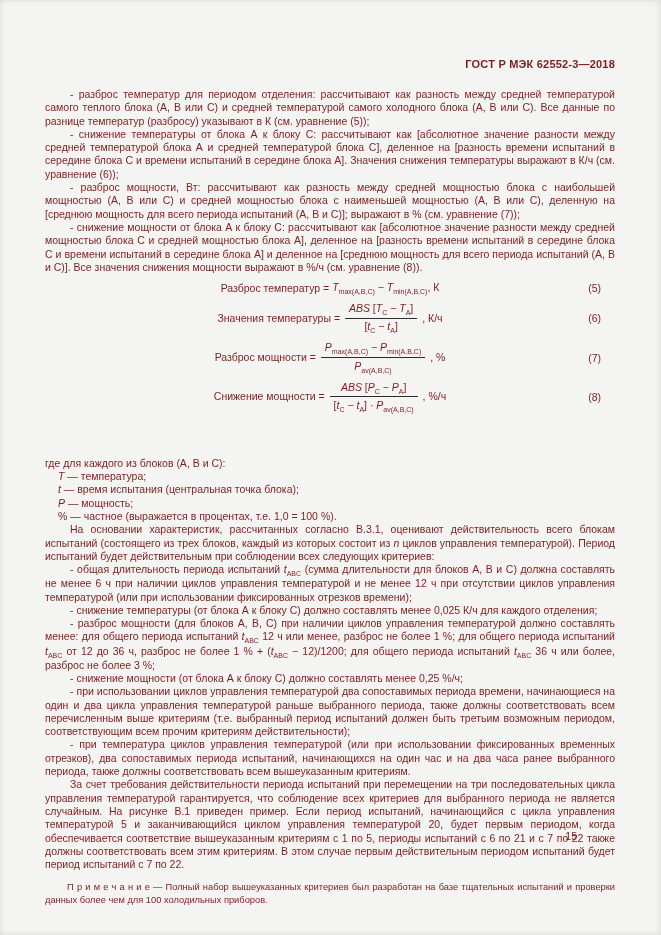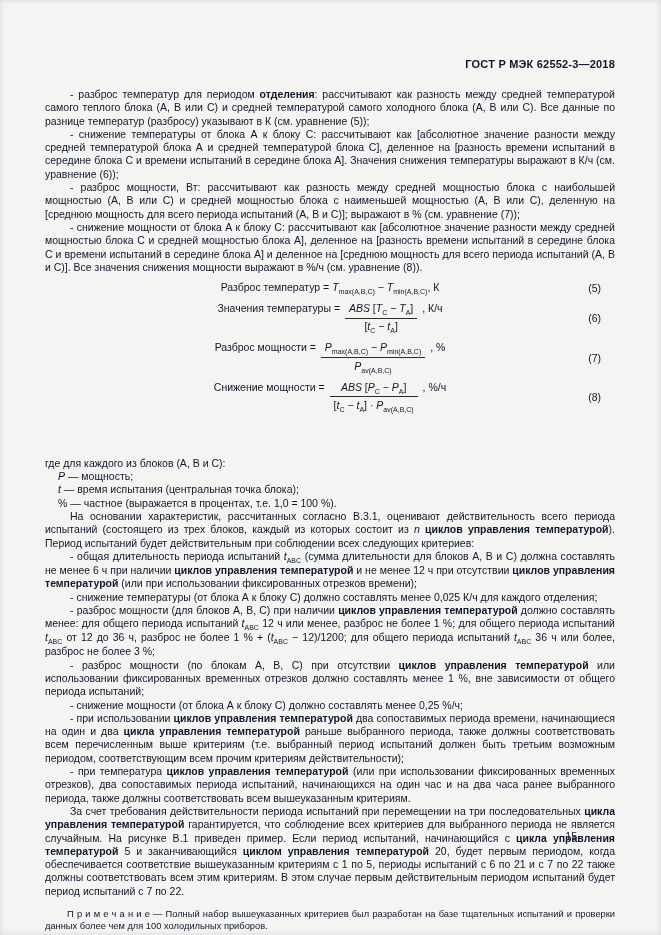"ГОСТ Р МЭК 62552-3—2018" .page { color: #0f172a -> #7f1d1d }
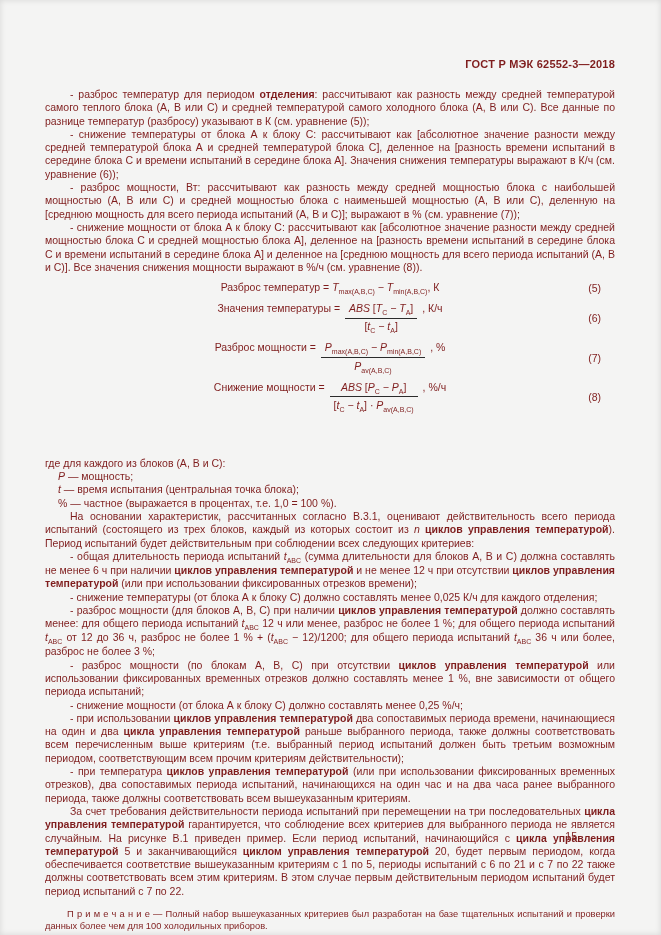"отделения" .b { font-weight: bold -> normal }
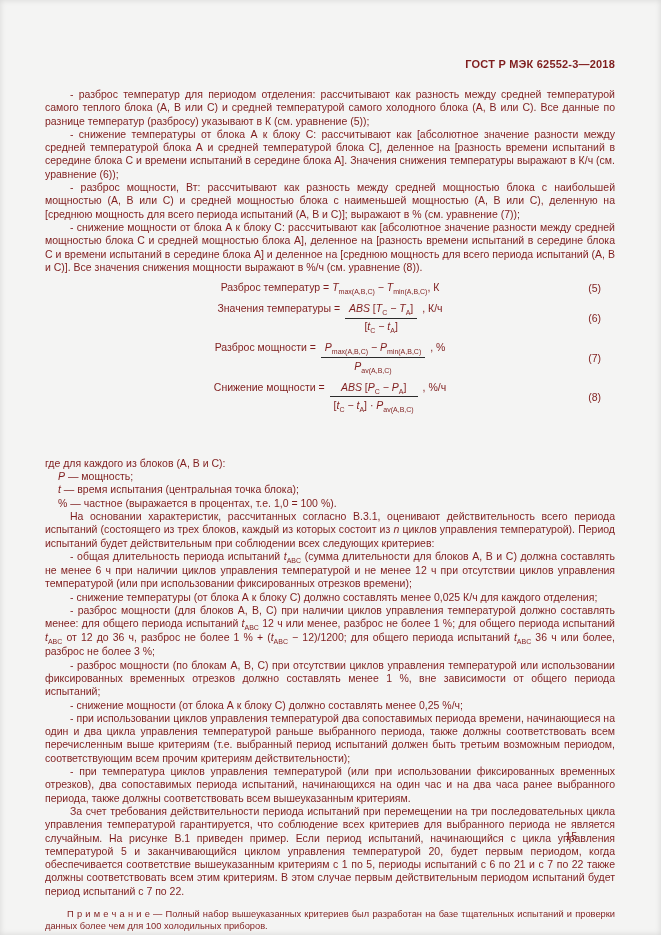"Разброс температур =" .f-body { align-items: none -> center }
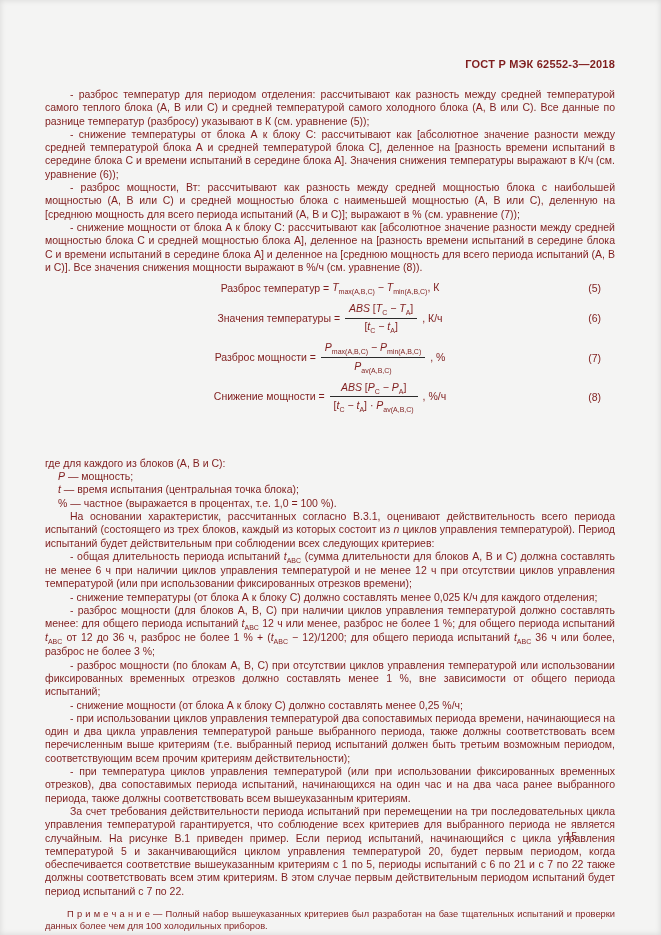"T — температура;" div.defline { html: none -> <div><span>T</span><span> — температура;</span></div> }
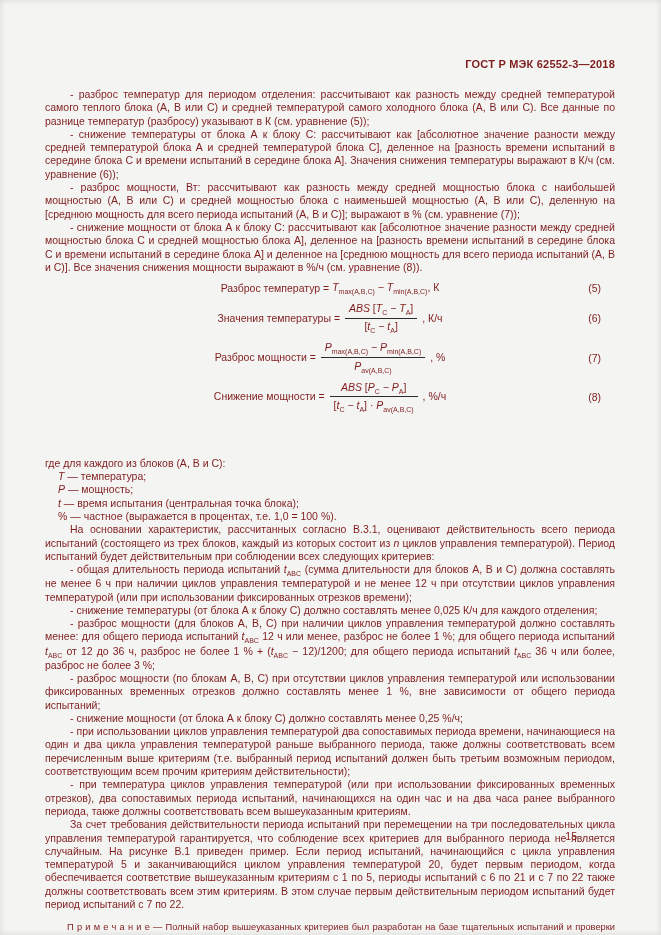"P — мощность;" div.defline { order: before "t — время испытания (центральная" -> after "t — время испытания (центральная" }
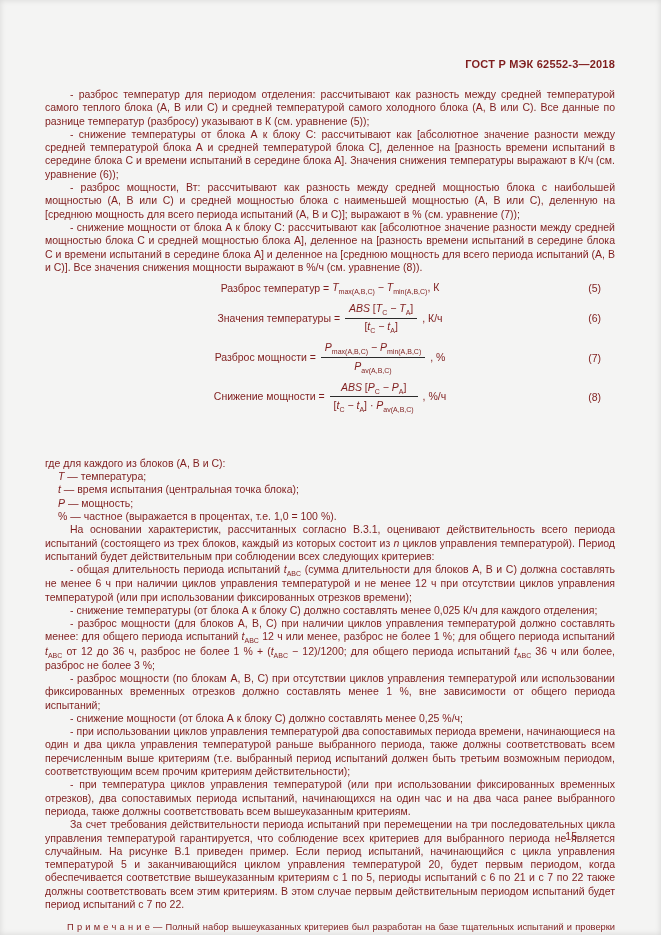"На основании характеристик, рассчитанных" span { text: периода -> блокам }
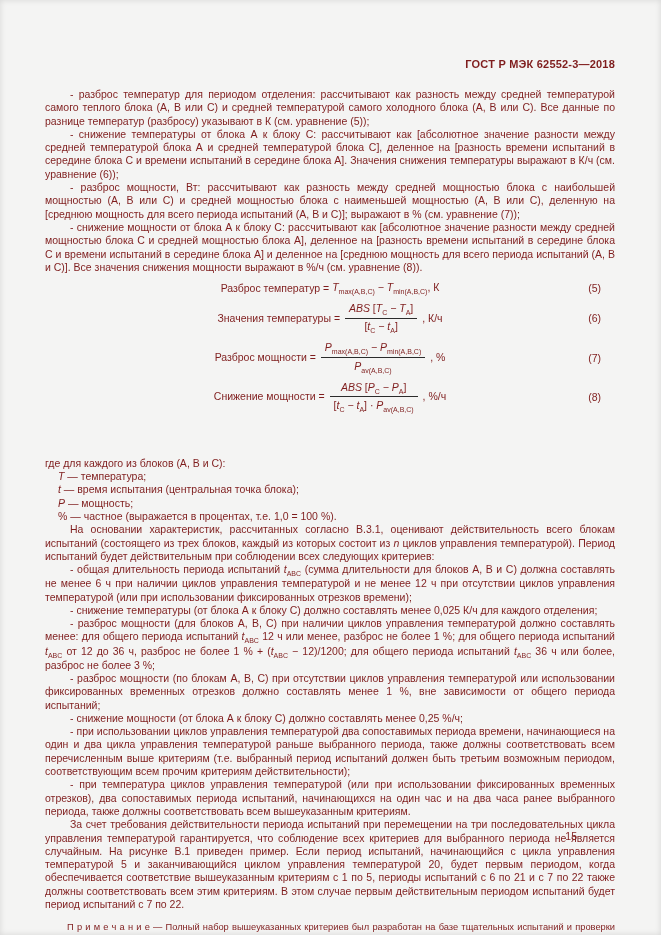"- разброс мощности (по блокам" div.para { html: <div><span>- разброс мощности (по блокам А, В, С) при отсутствии </span><span>циклов управления температурой</span><span> или использовании фиксированных временных отрезков должно составлять менее 1 %, вне зависимости от общего периода испытаний;</span></div> -> none }
